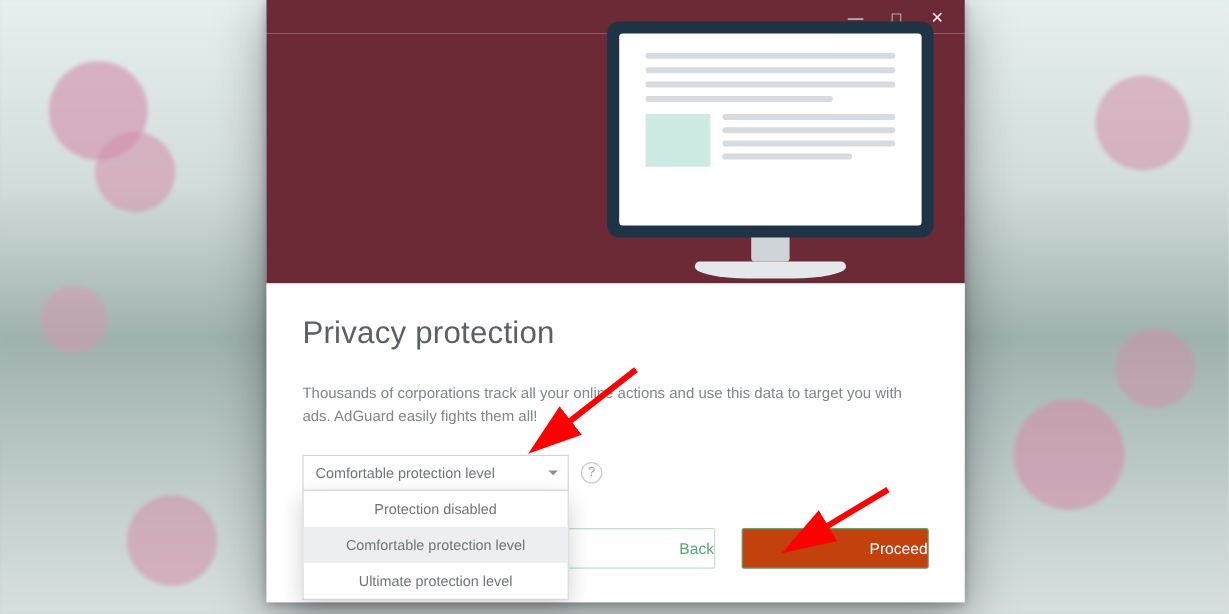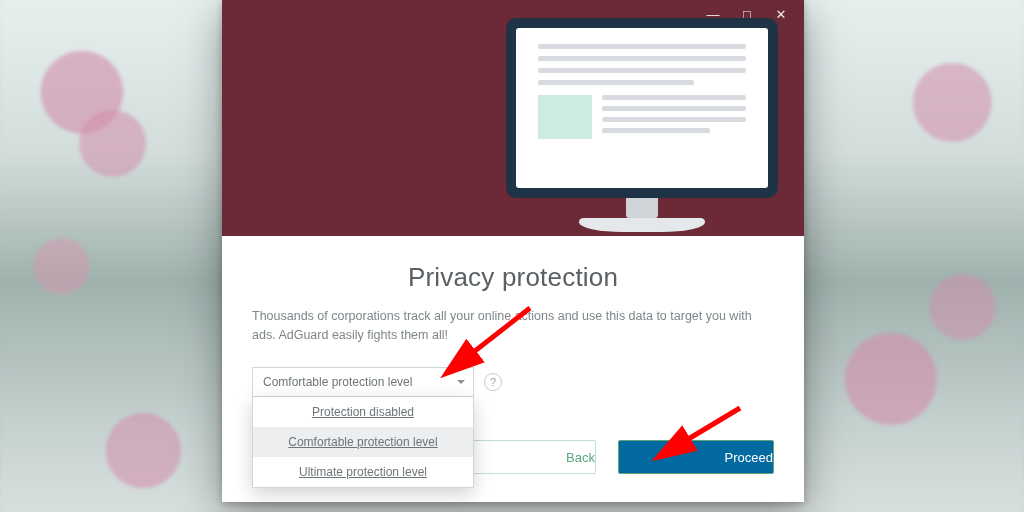"Privacy protection" .h1 { margin-bottom: 14px -> 26px; text-align: center -> none }
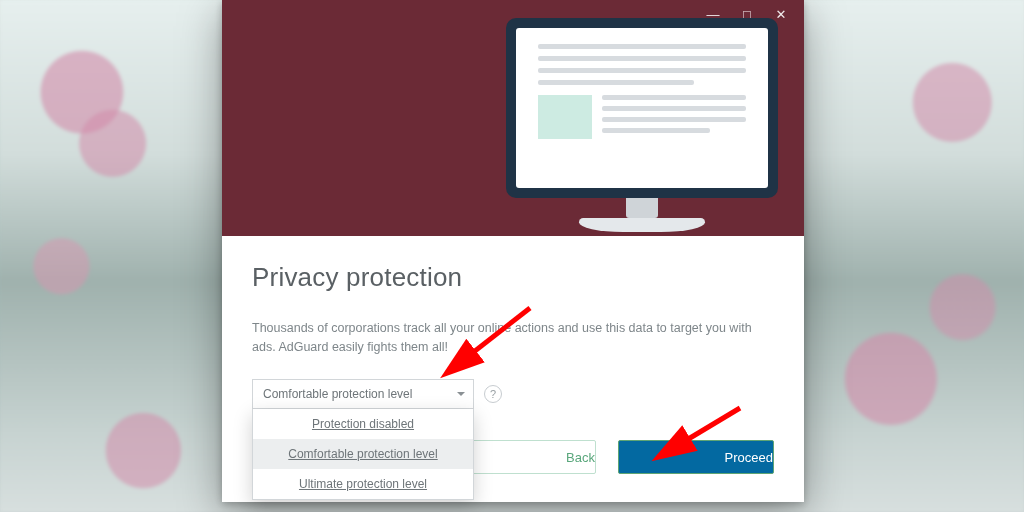"Protection disabled" .dd-item { text-decoration: underline -> none }
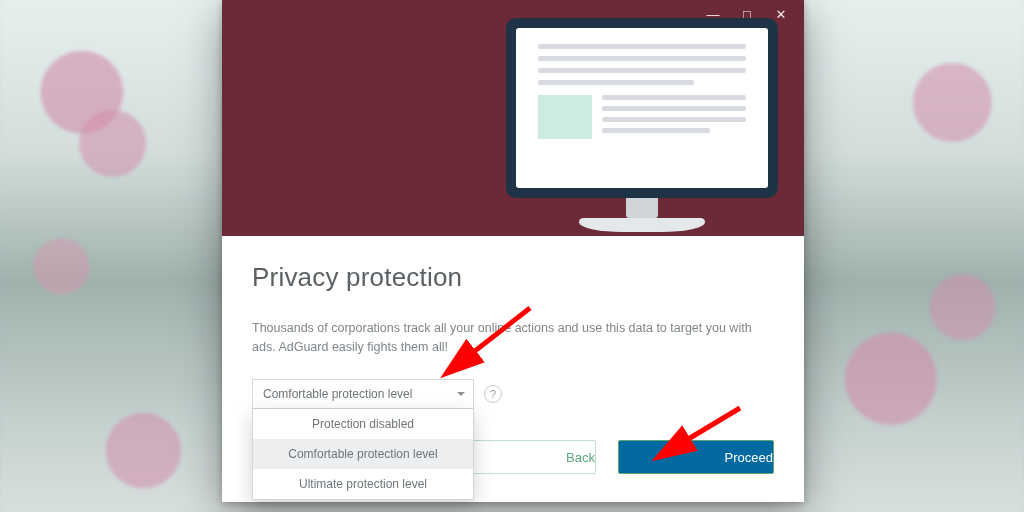"Proceed" .btn.primary { background: #0369a1 -> #c2410c }
